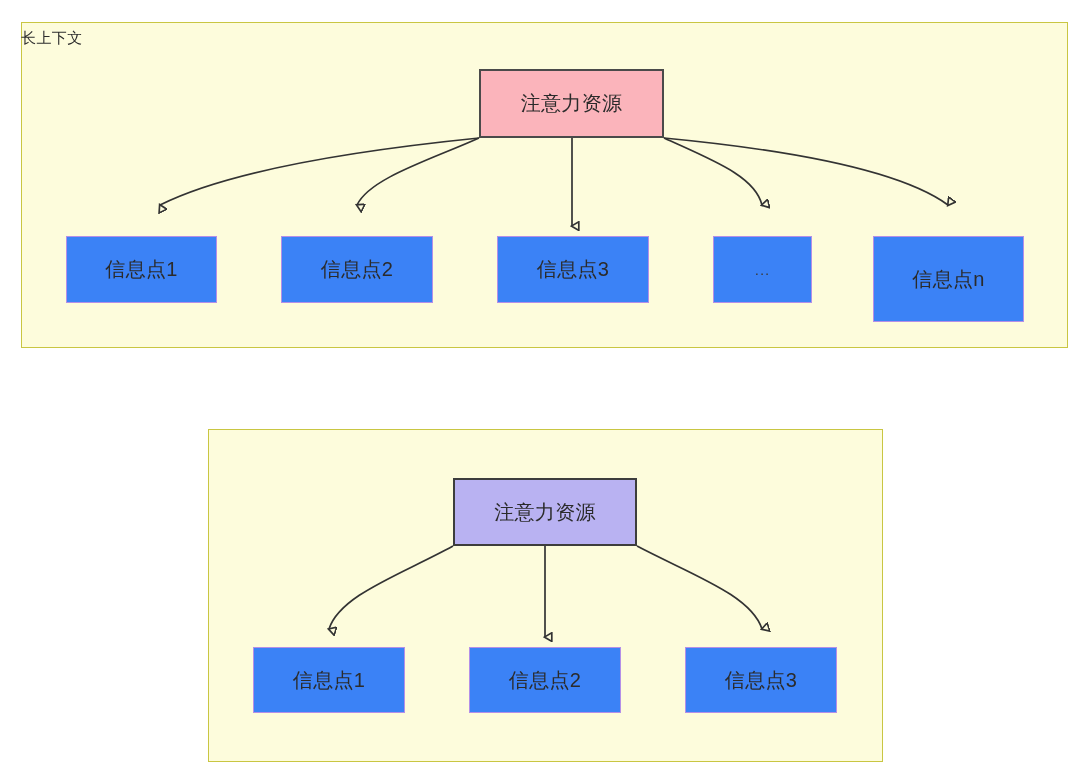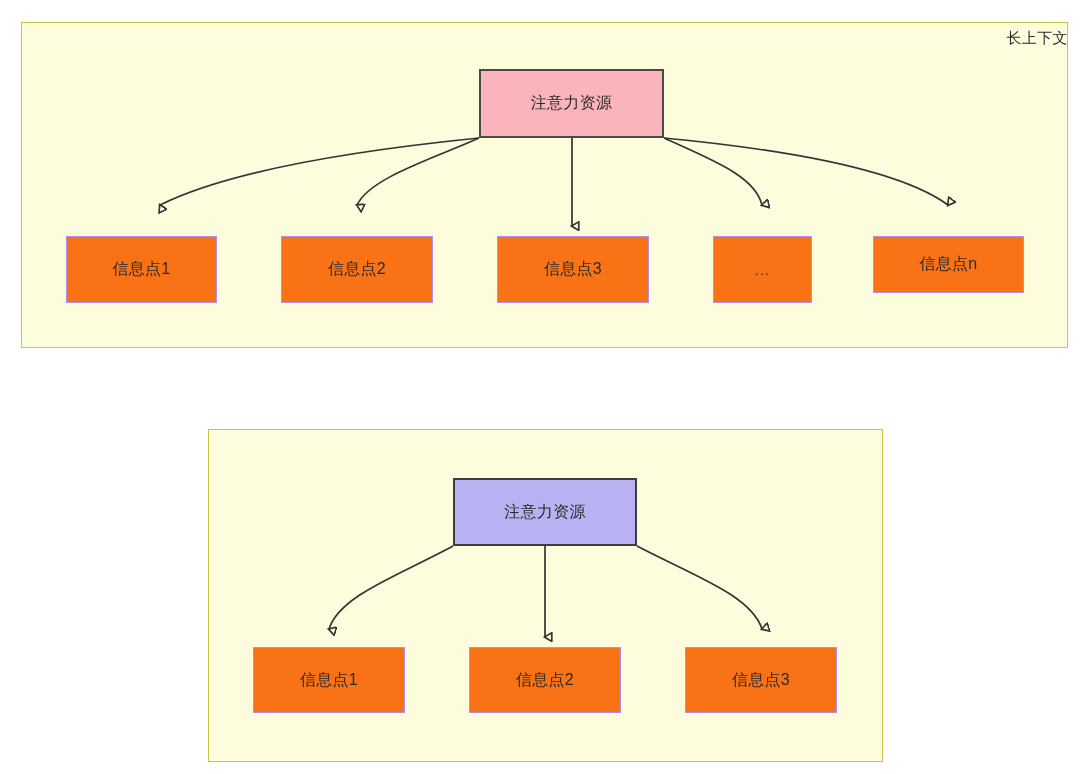"长上下文" .group-title { text-align: right -> left }
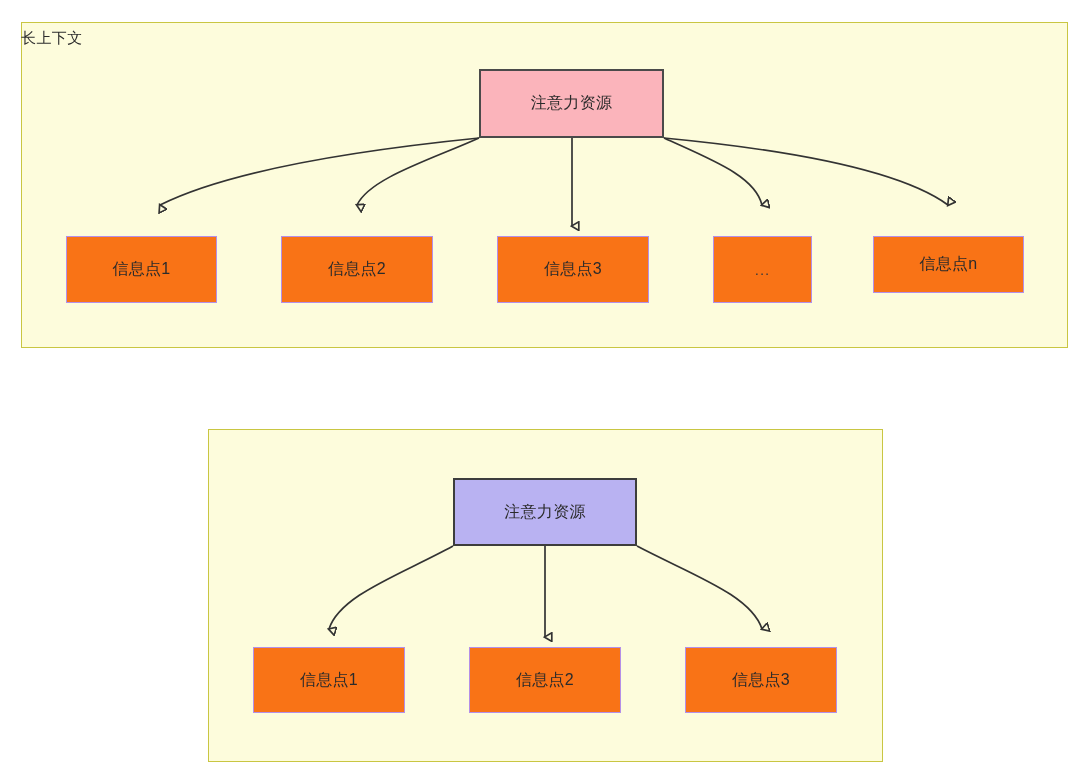"注意力资源" .node { font-size: 16px -> 20px }
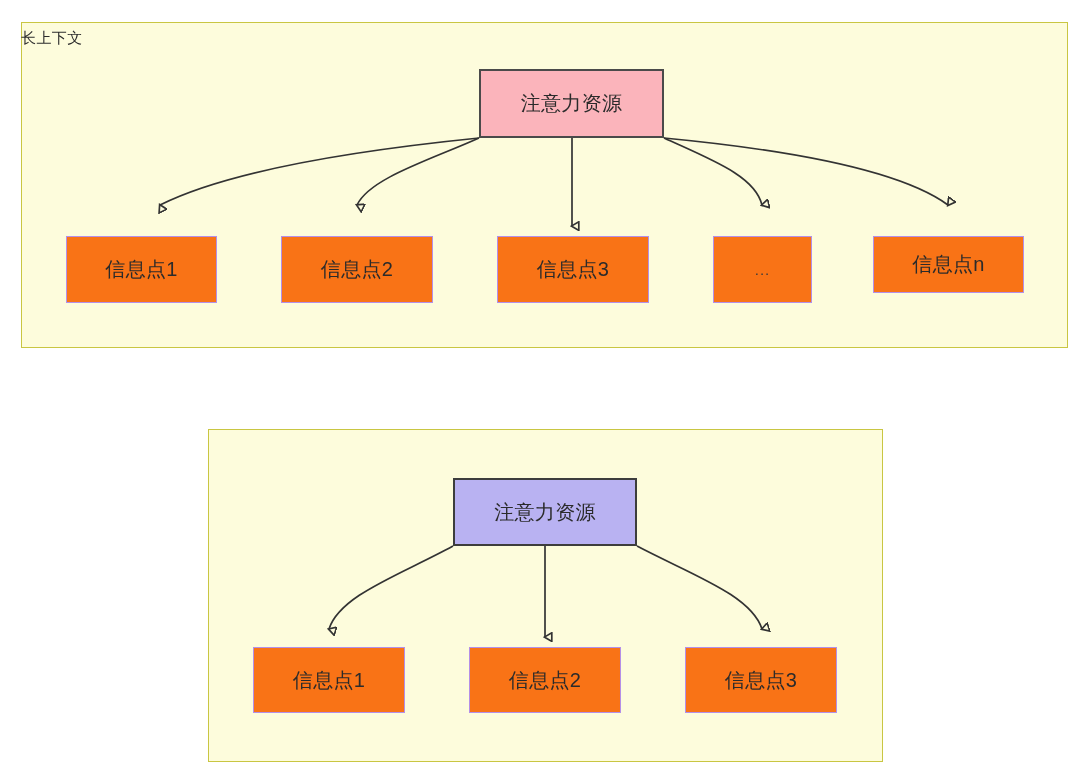"信息点1" .node-leaf { background: #f97316 -> #3b82f6 }
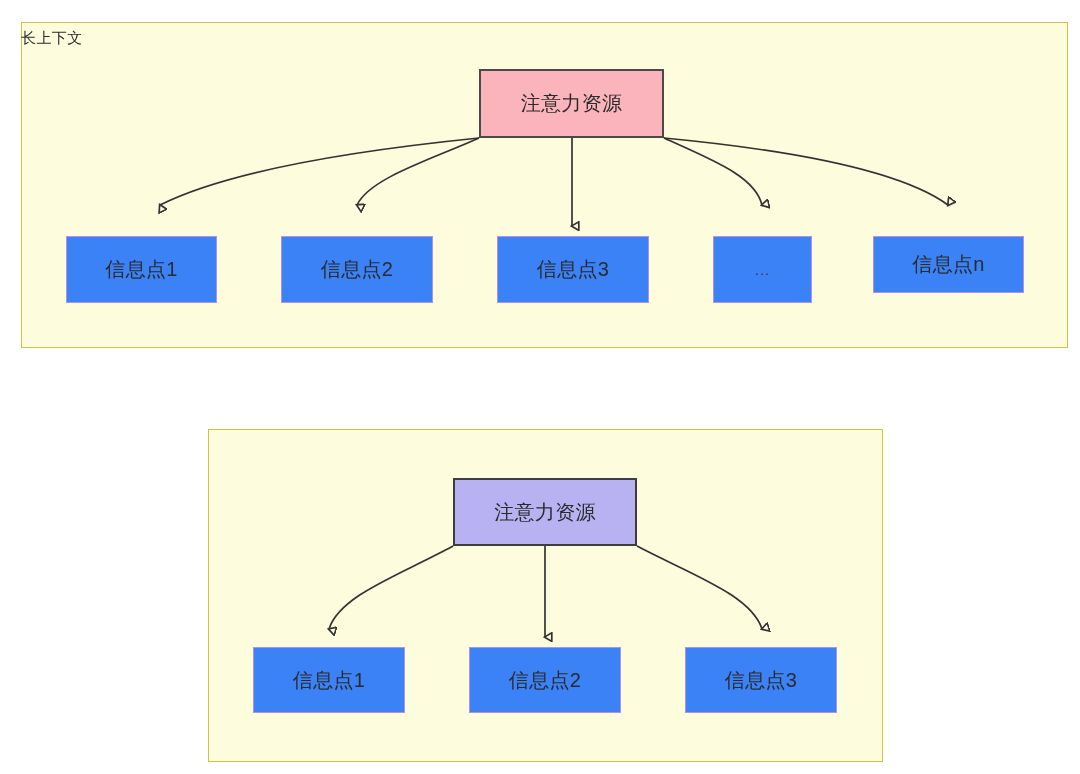"信息点n" div.node { height: 57px -> 86px }
